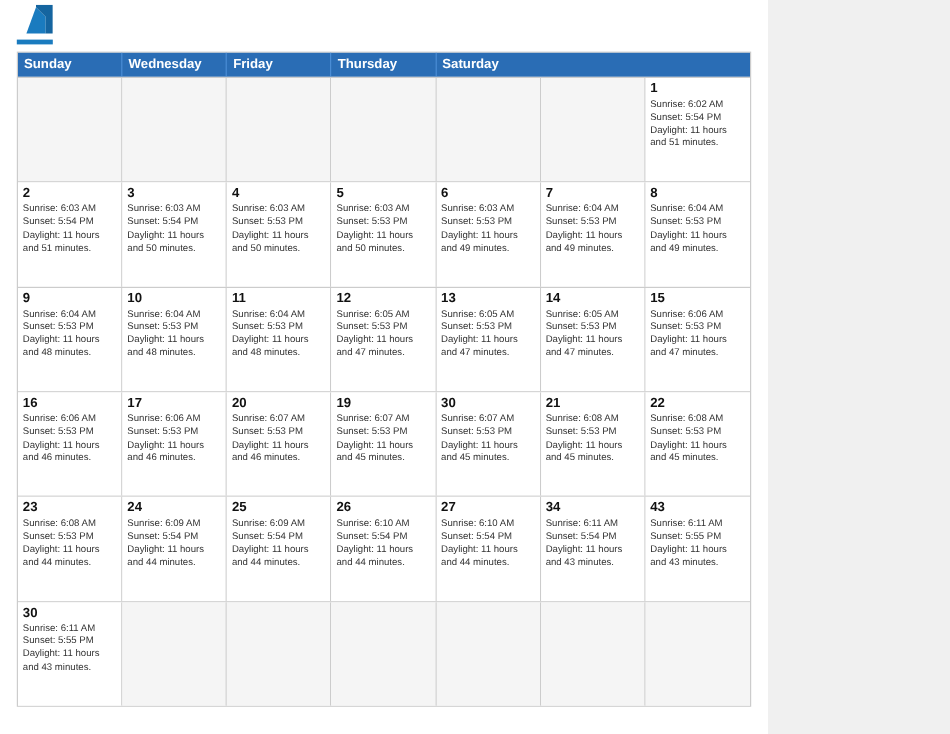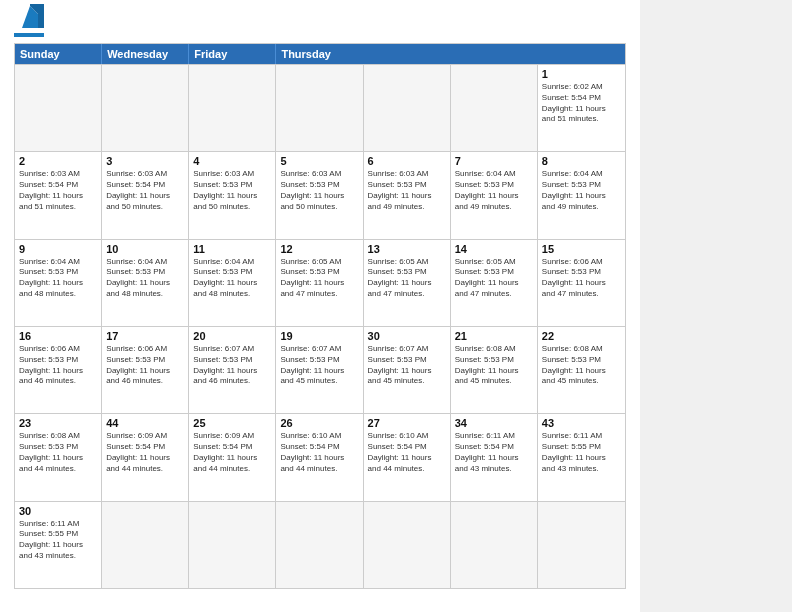"Saturday" div.cal-header-cell { html: none -> <div>Saturday</div> }
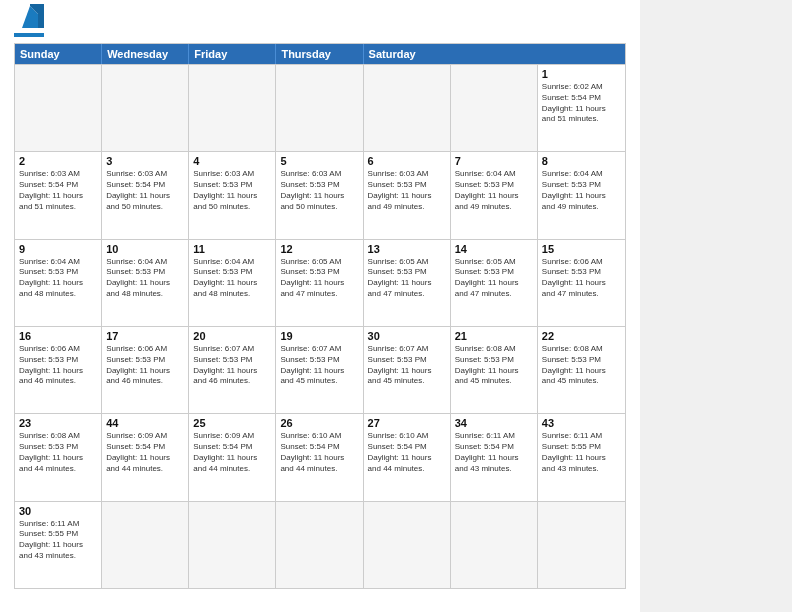"44" span.day-num { text: 44 -> 24 }
